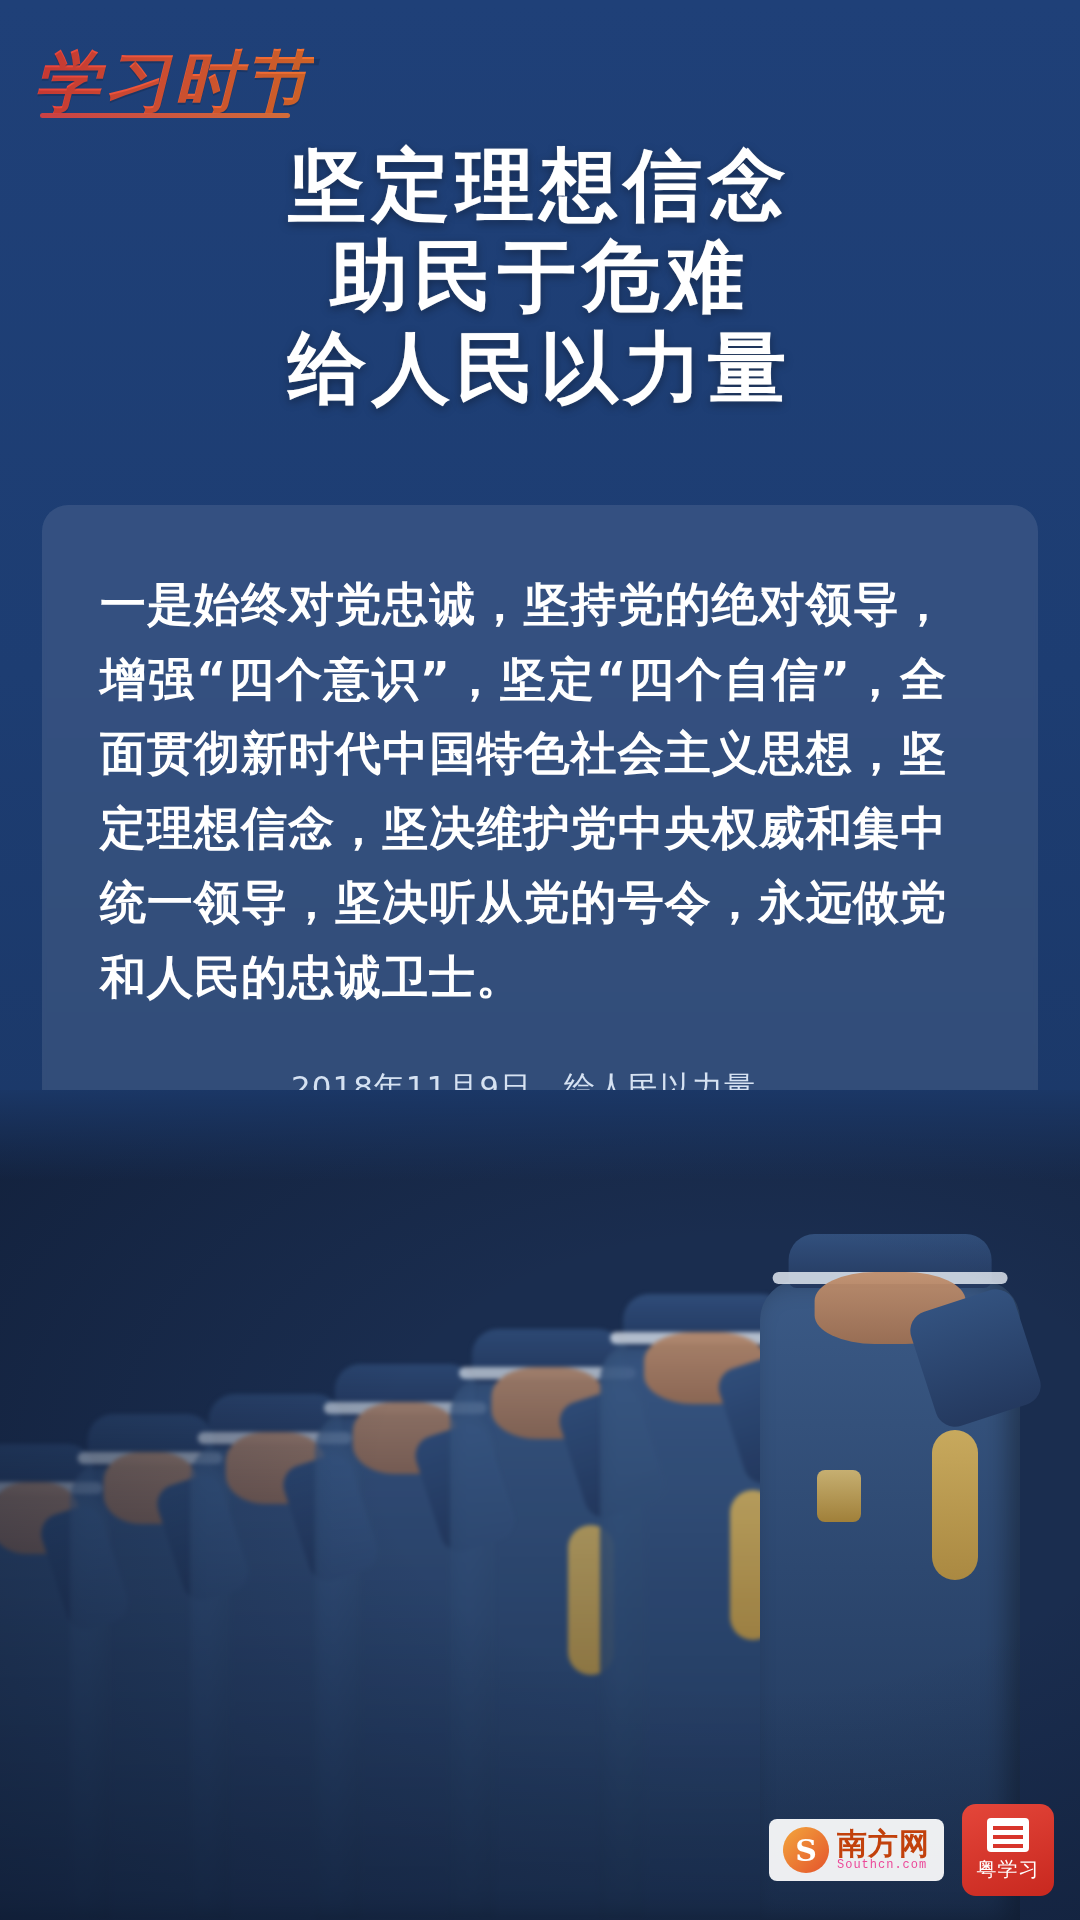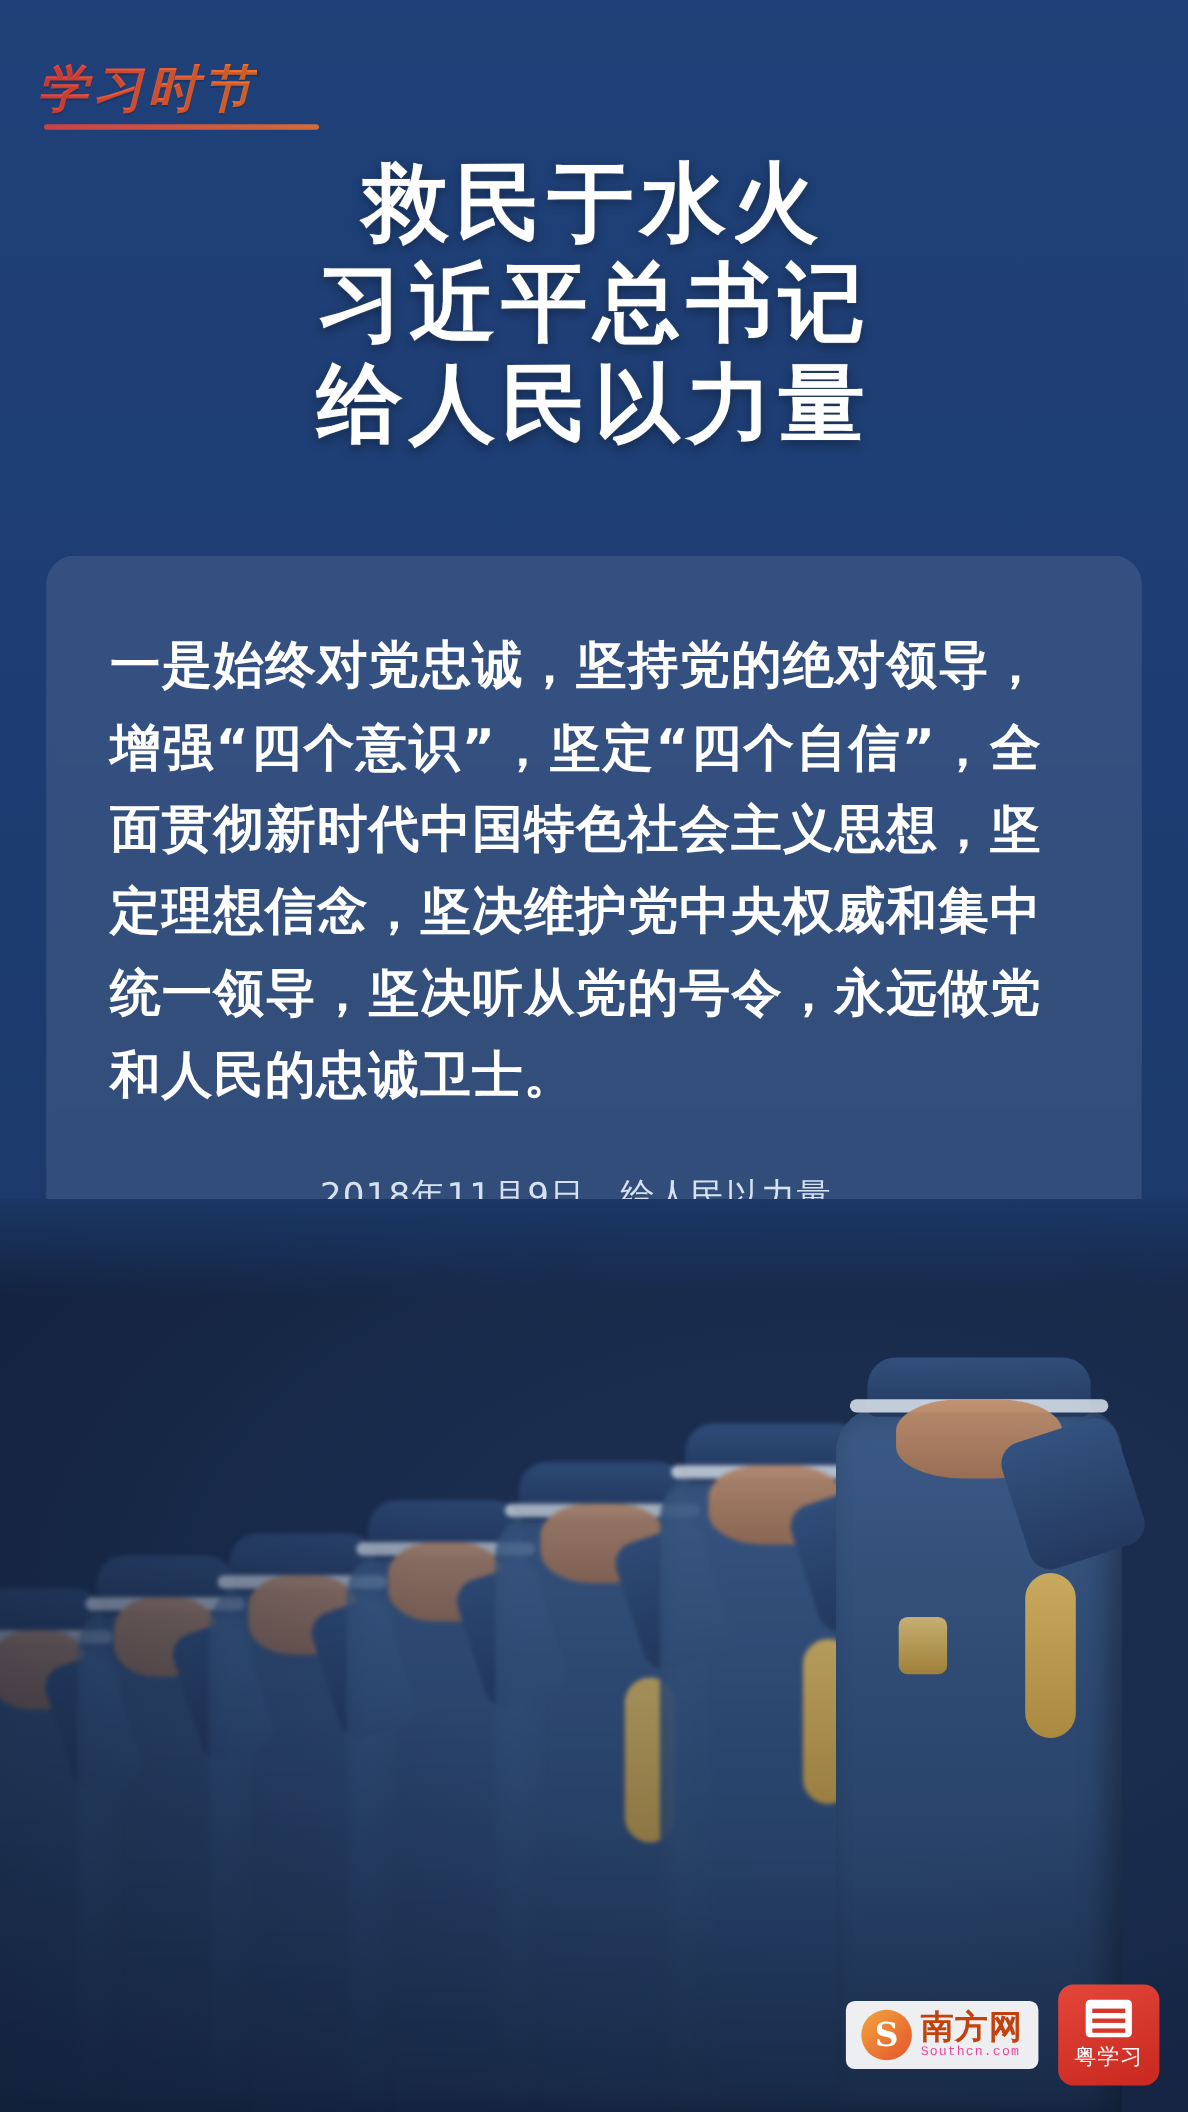"学习时节" .brand-text { font-family: Liberation Serif, serif -> Liberation Sans, sans-serif; font-size: 46px -> 66px }
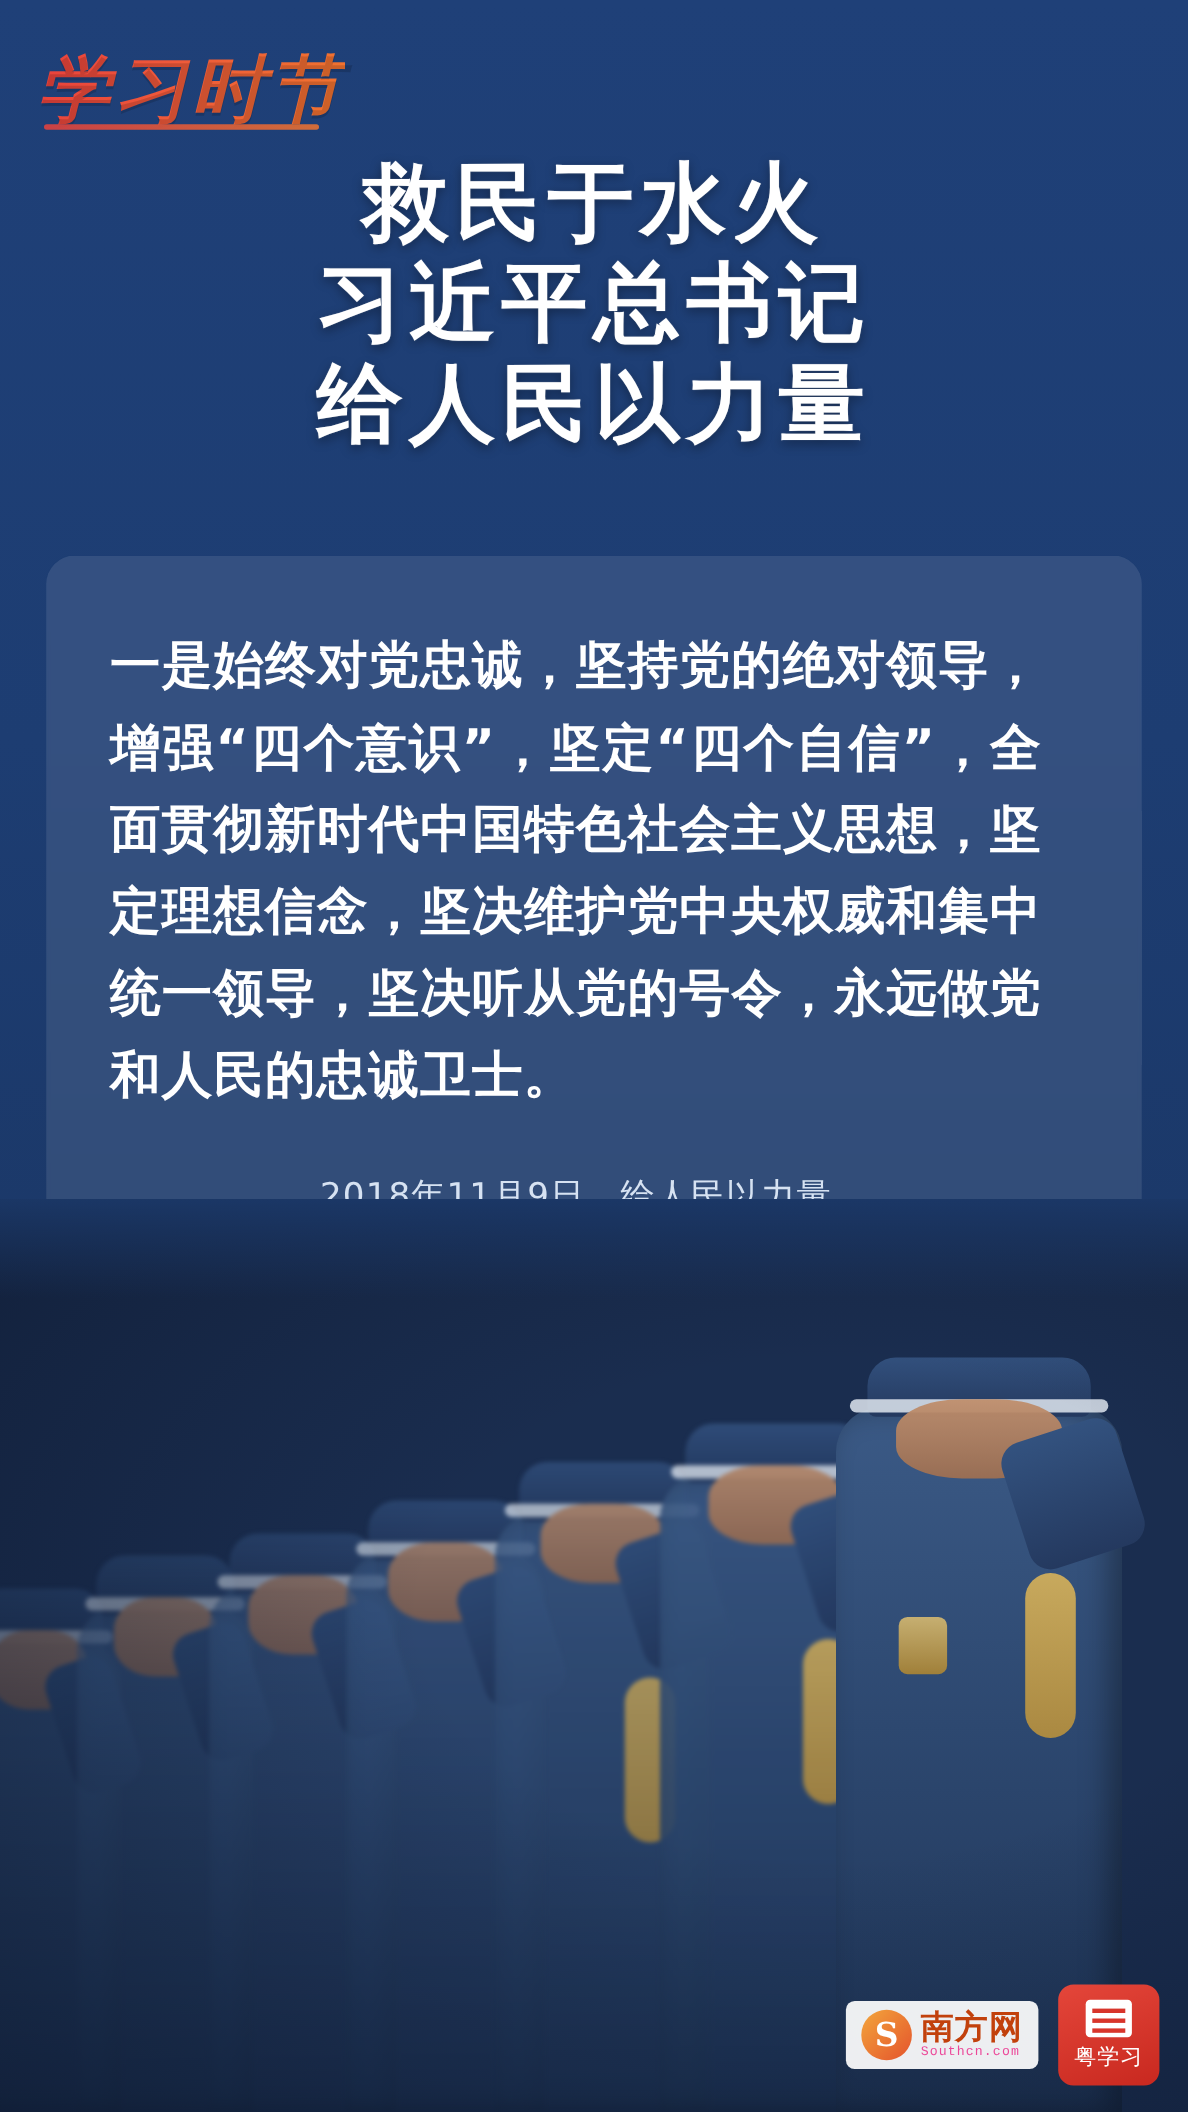"救民于水火" div.headline-line { text: 救民于水火 -> 坚定理想信念 }
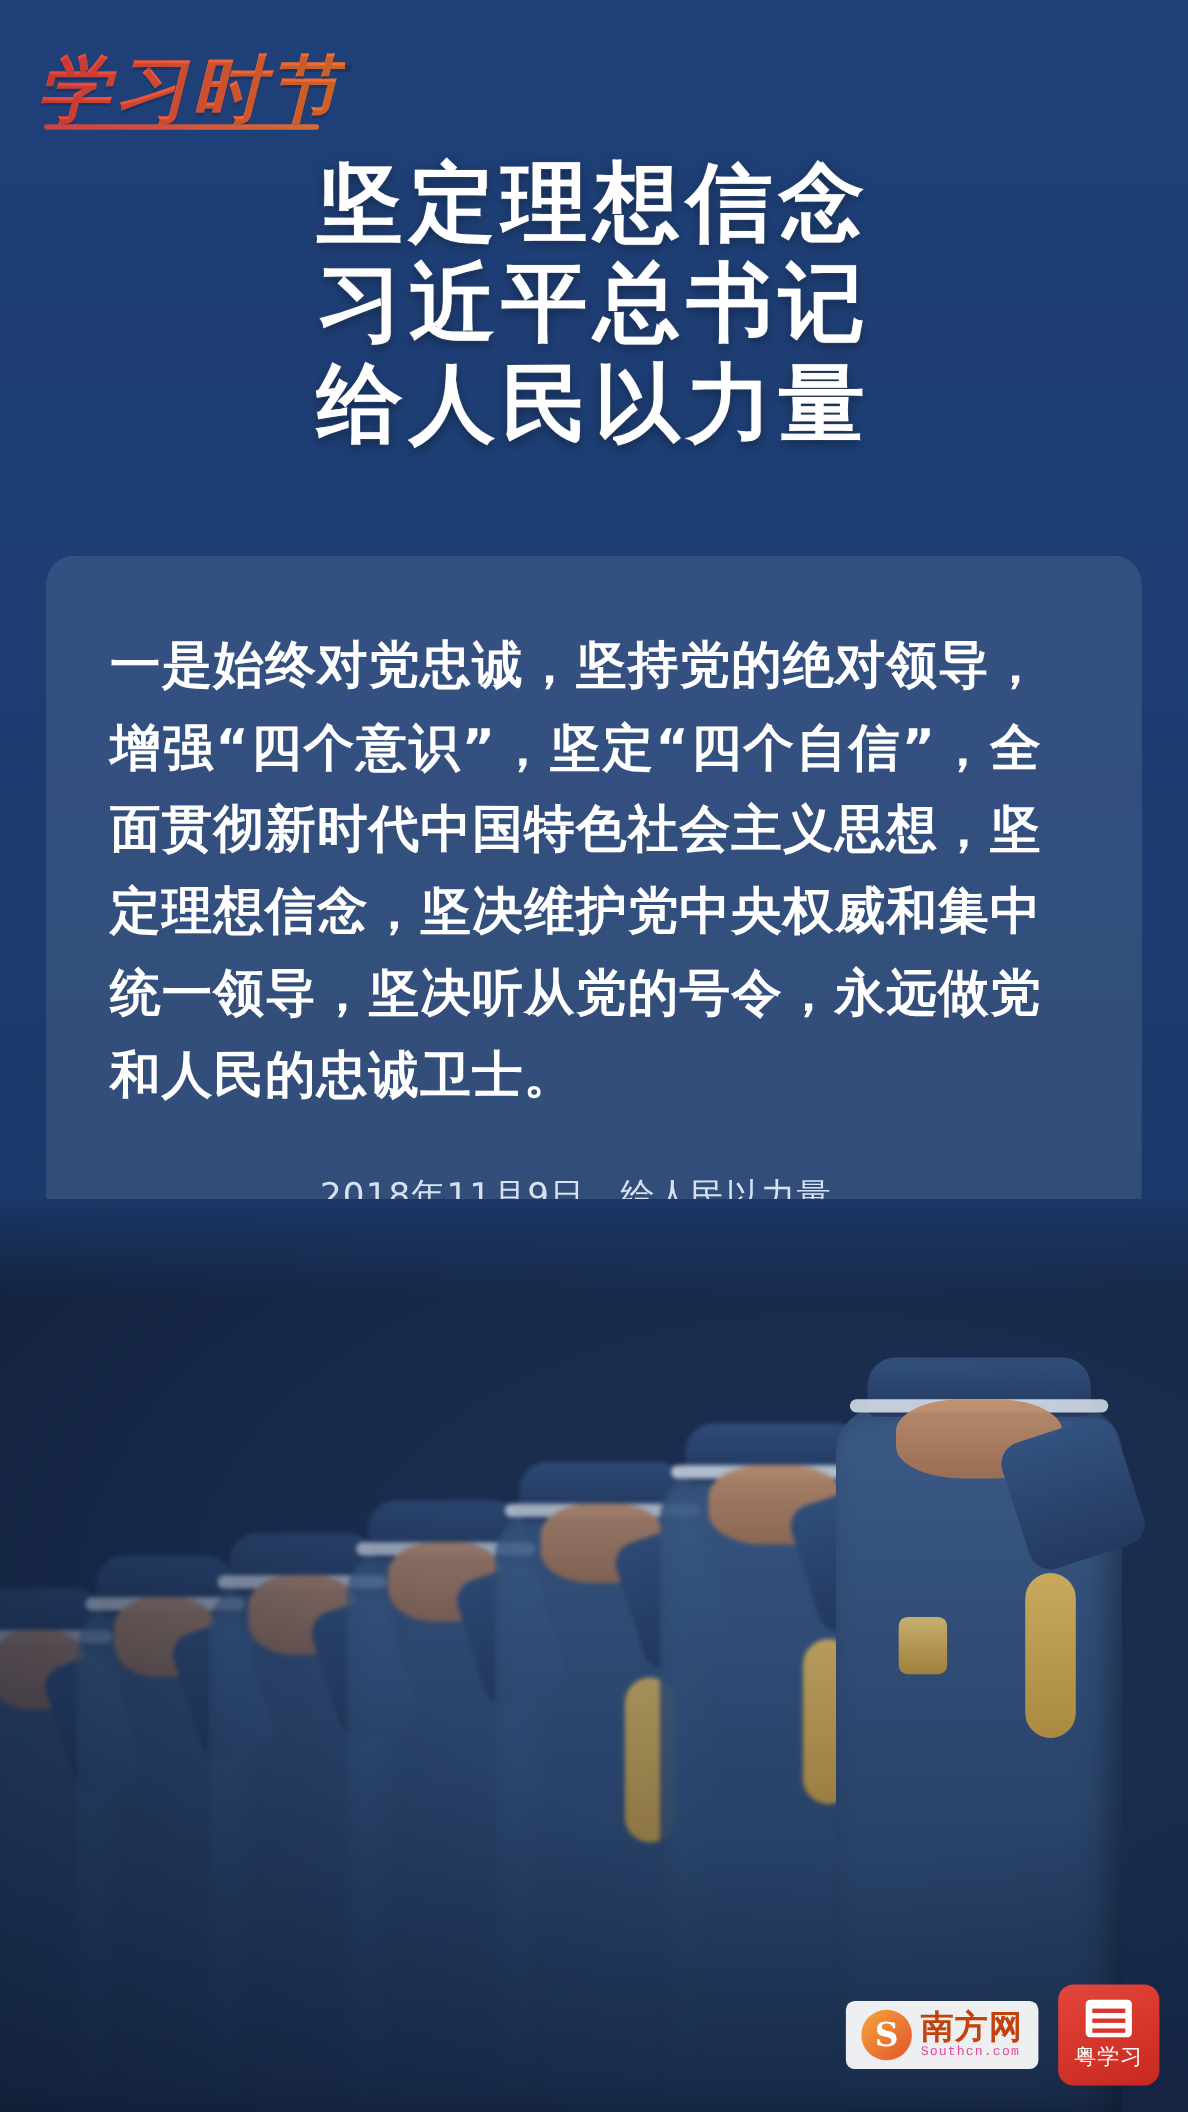"习近平总书记" div.headline-line { text: 习近平总书记 -> 助民于危难 }
